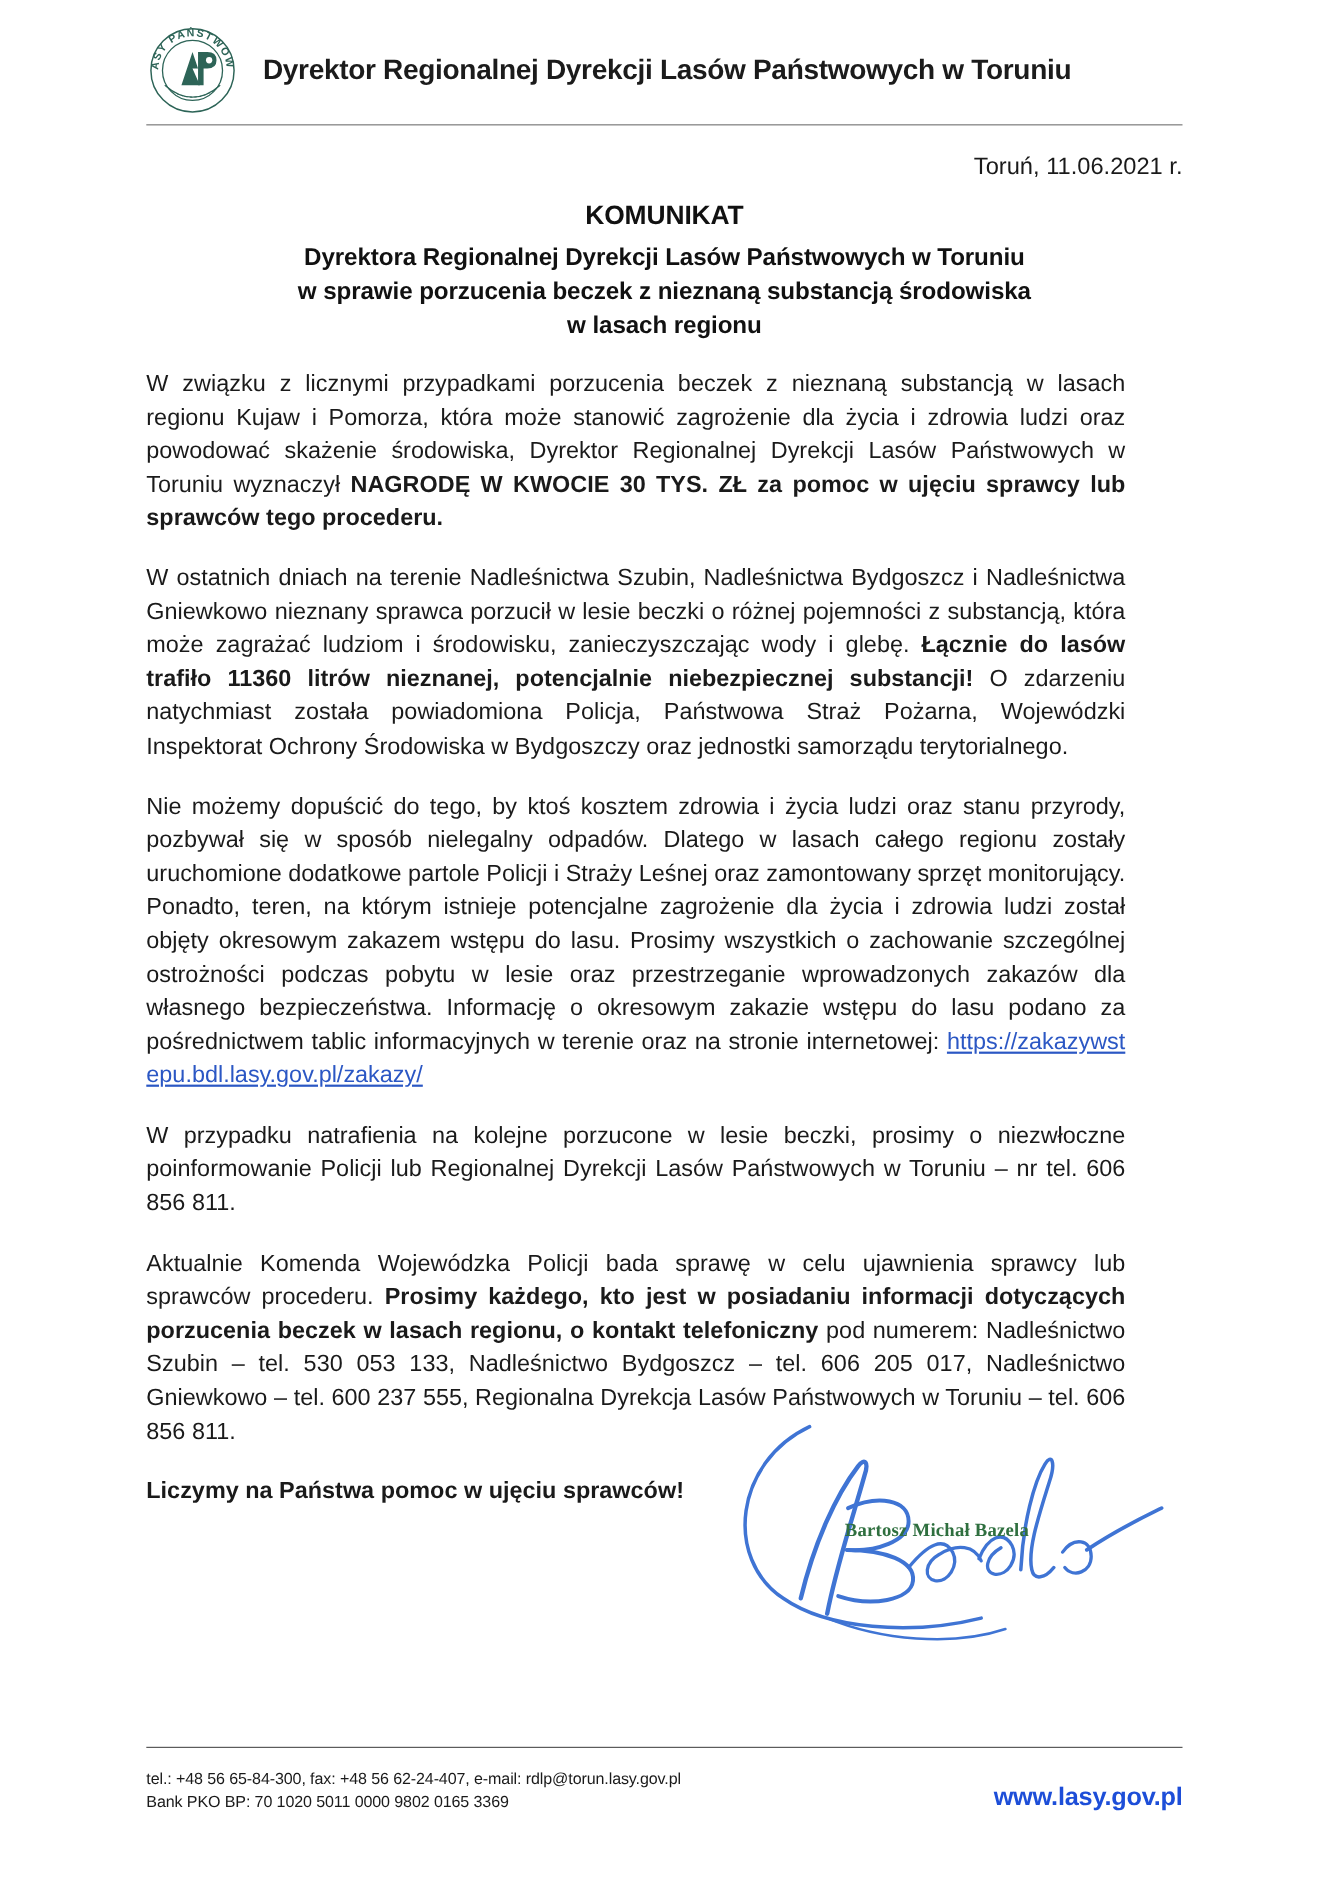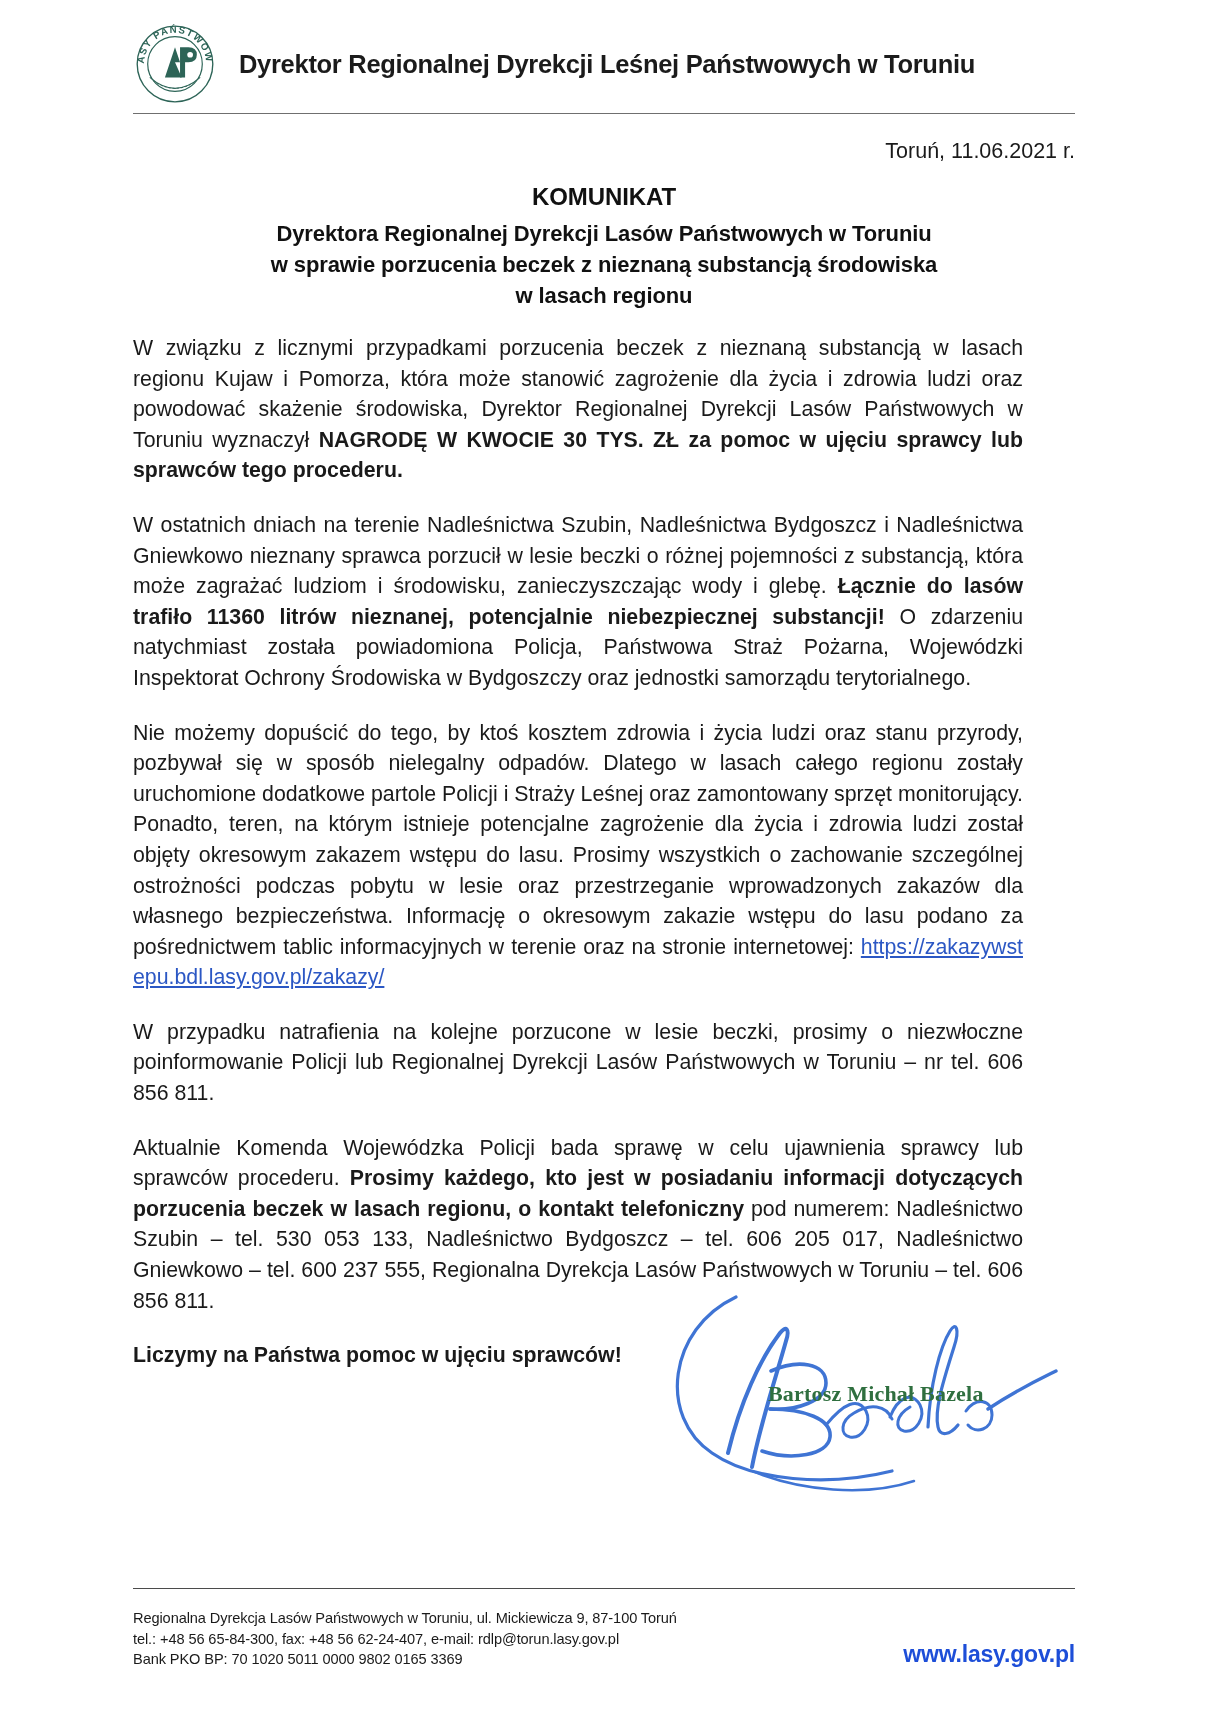"Dyrektor Regionalnej Dyrekcji Leśnej" div.letterhead-title { text: Leśnej -> Lasów }
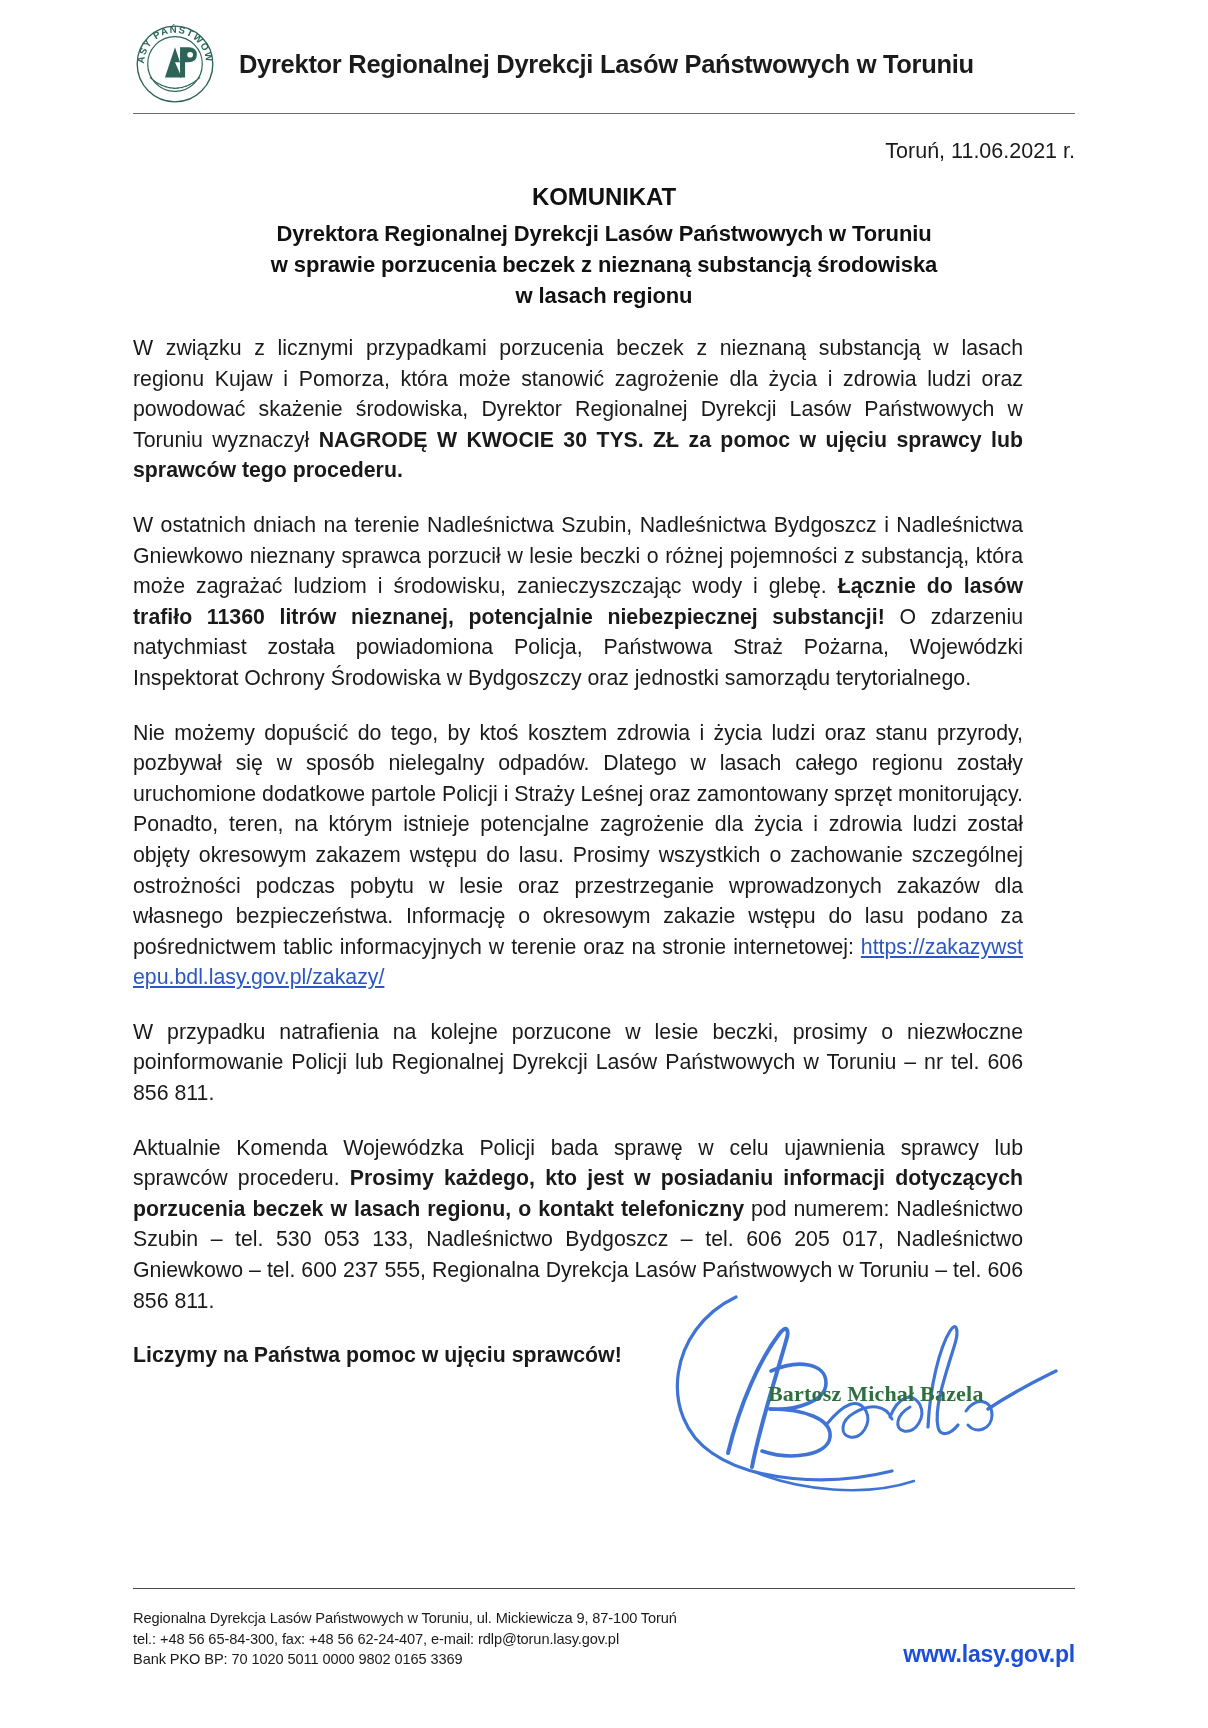"Bartosz Michał Bazela" .signature-name { font-size: 22px -> 17px }
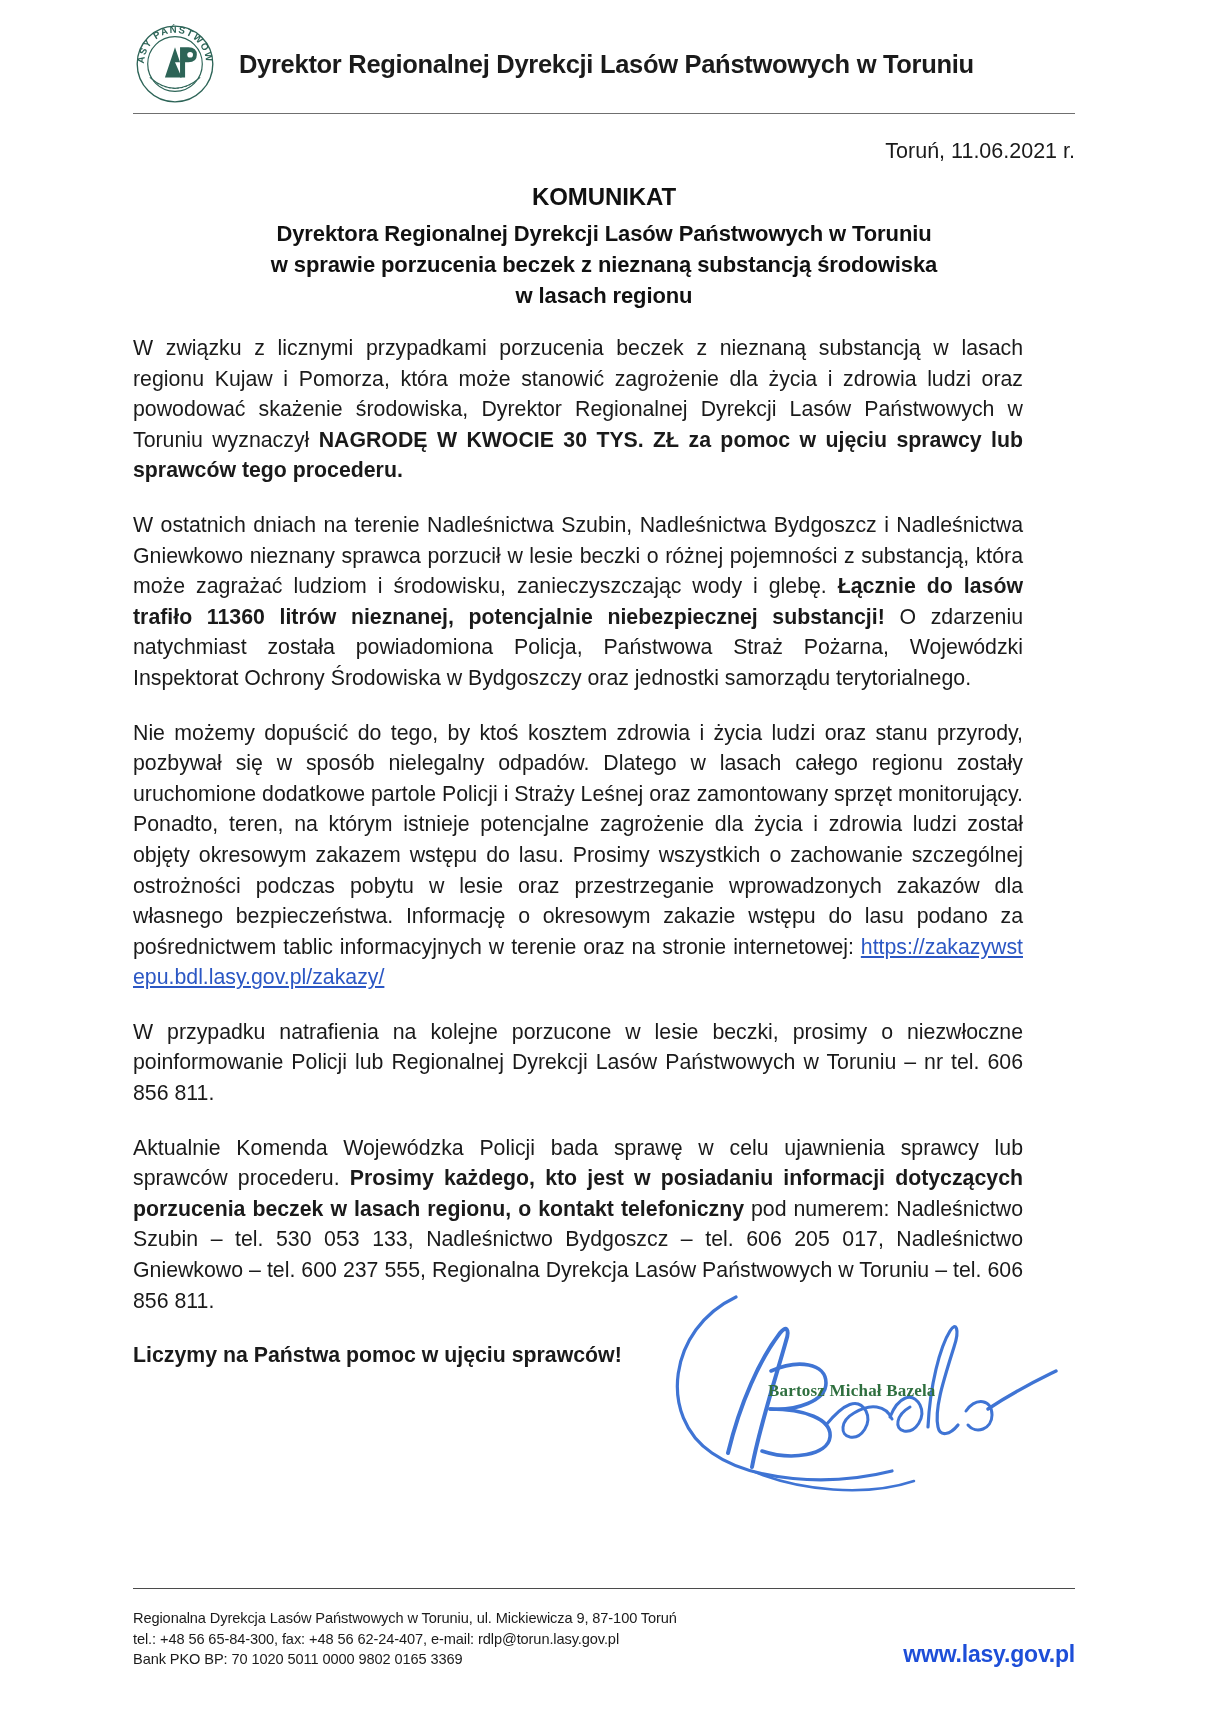"Regionalna Dyrekcja Lasów Państwowych w" div { html: <div>Regionalna Dyrekcja Lasów Państwowych w Toruniu, ul. Mickiewicza 9, 87-100 Toruń</div> -> none }
